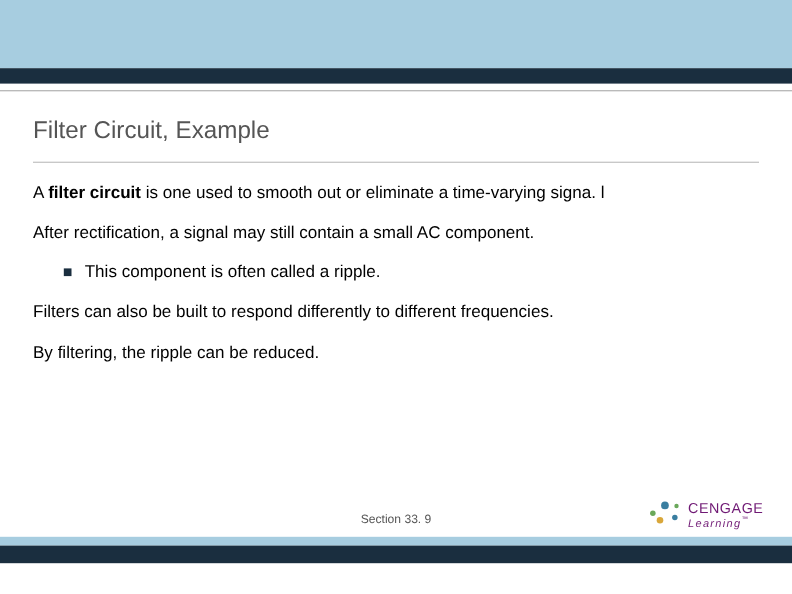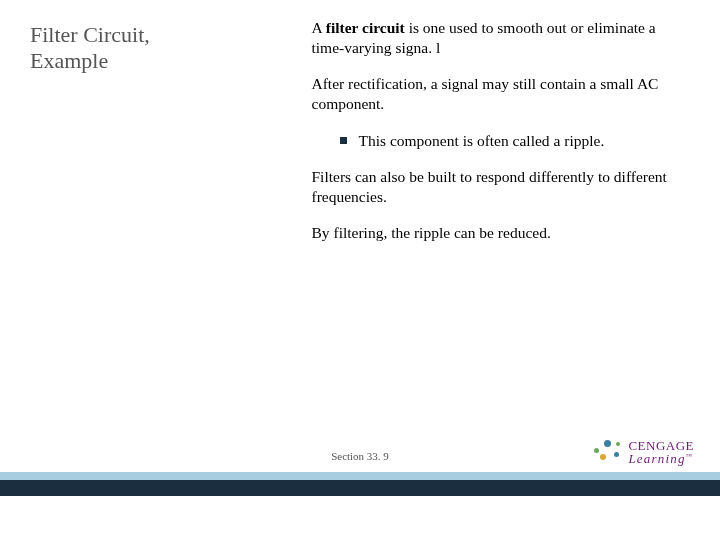"Filter Circuit, Example" .slide { flex-direction: row -> column; font-family: Liberation Serif, serif -> none }
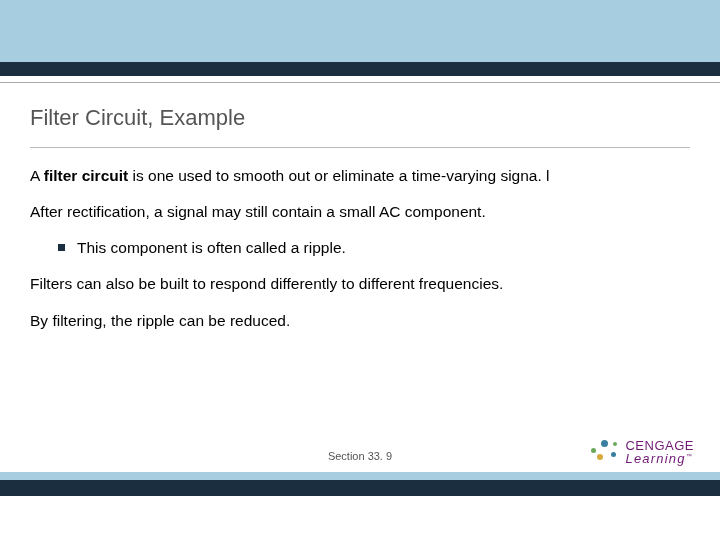"Section 33. 9" .footer { bottom: 16px -> 0 }
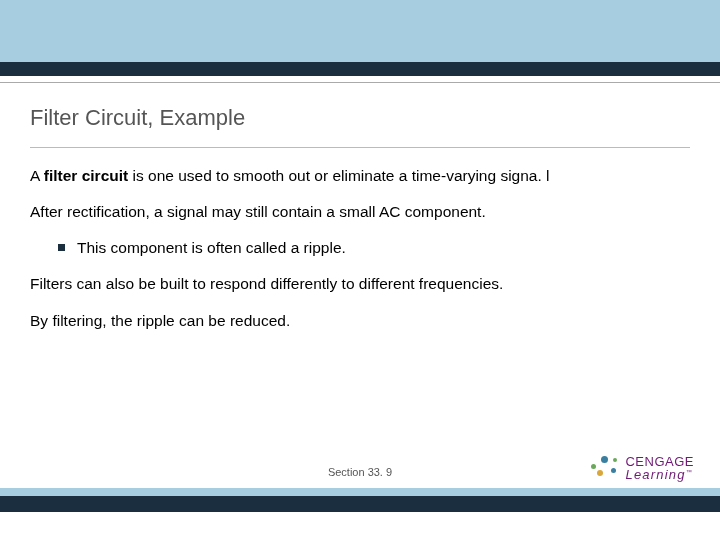"Learning" .logo-sub { font-size: 13px -> 10px }
